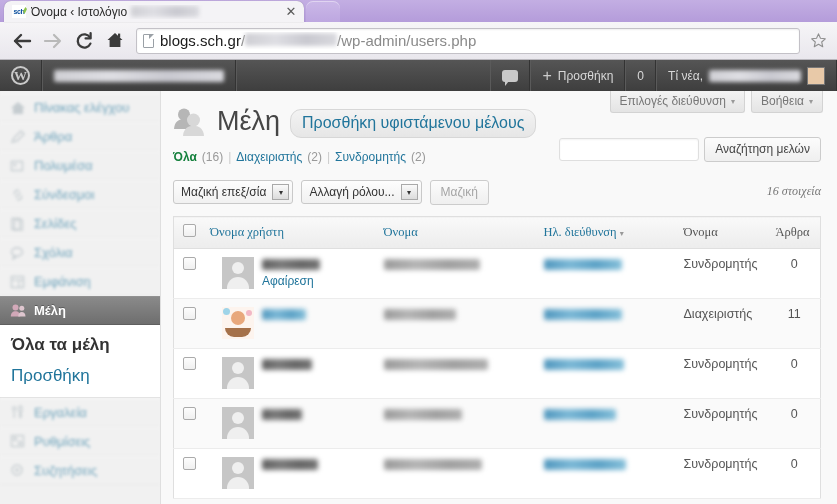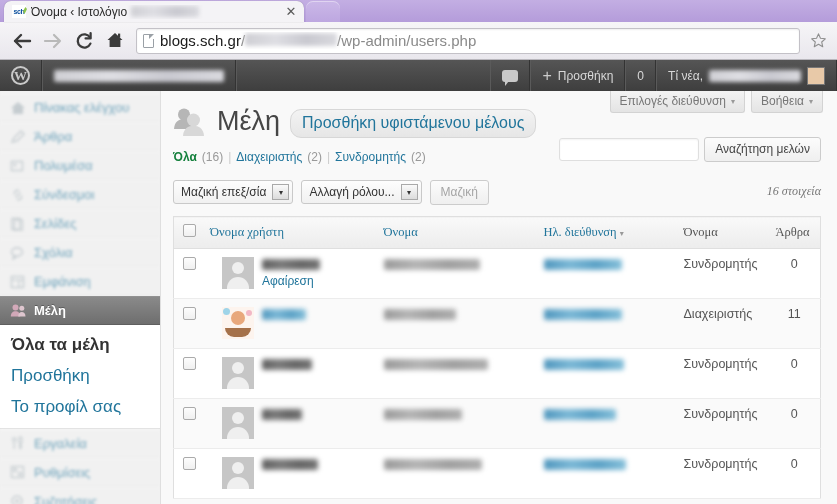"Το προφίλ σας" div.submenu-item { html: <div>Το προφίλ σας</div> -> none }
